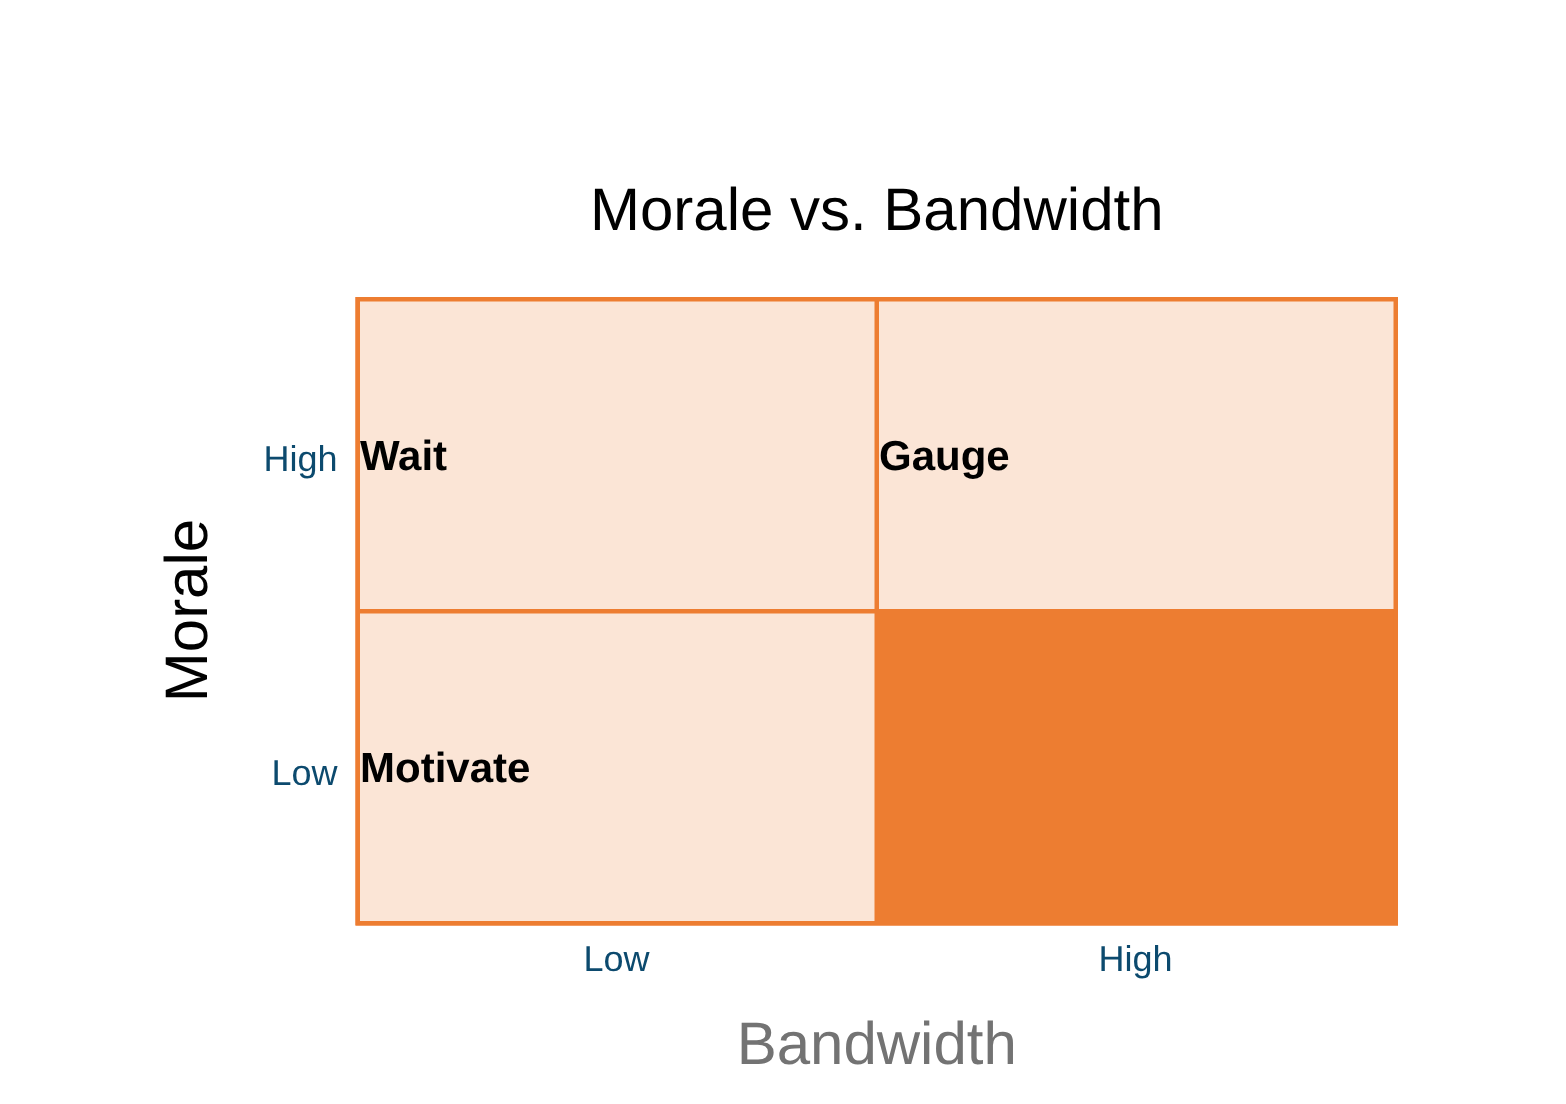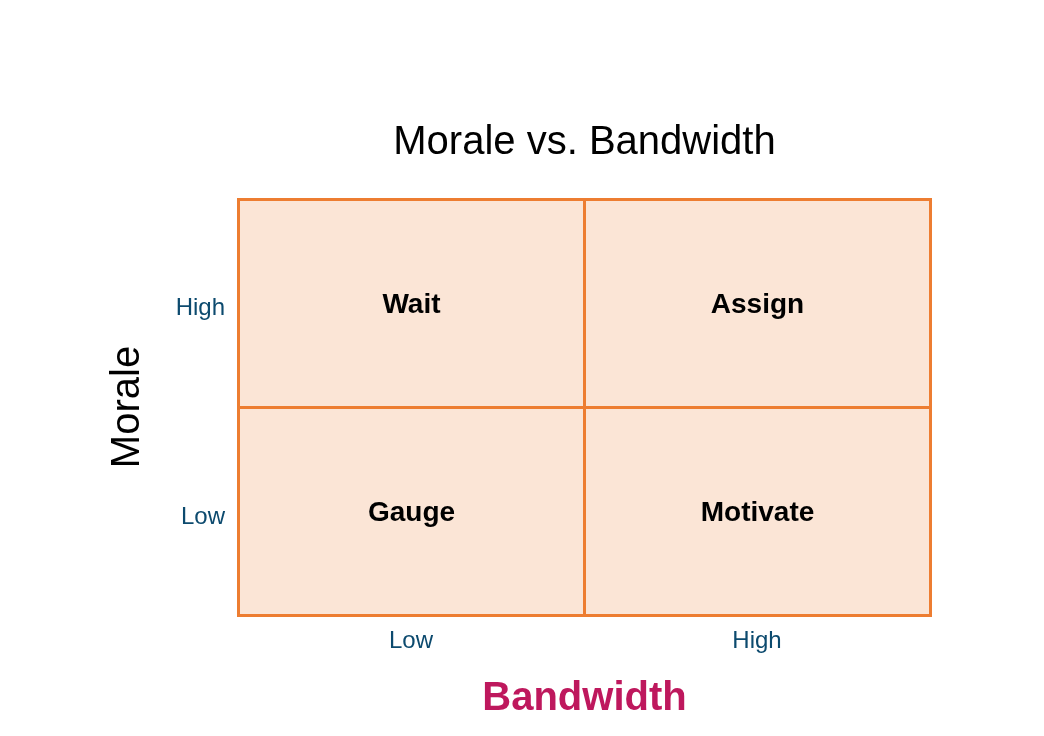"Wait" .quadrant { justify-content: center -> flex-start }
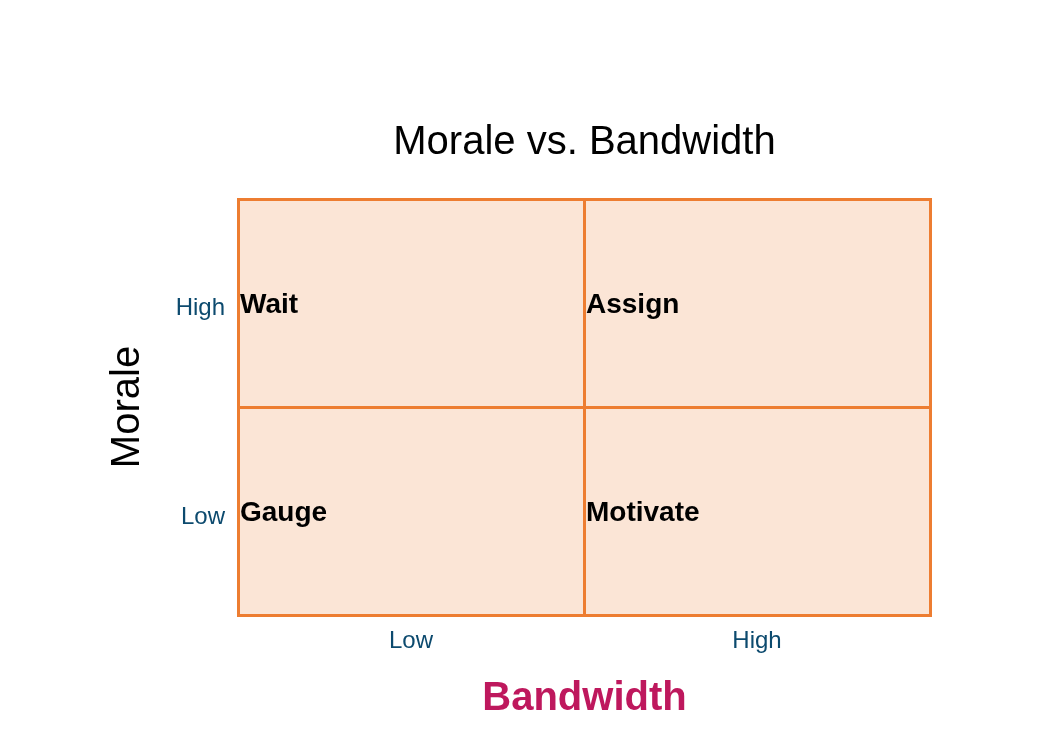"Assign" div.quadrant { html: <div> <span>Assign</span> </div> -> none }
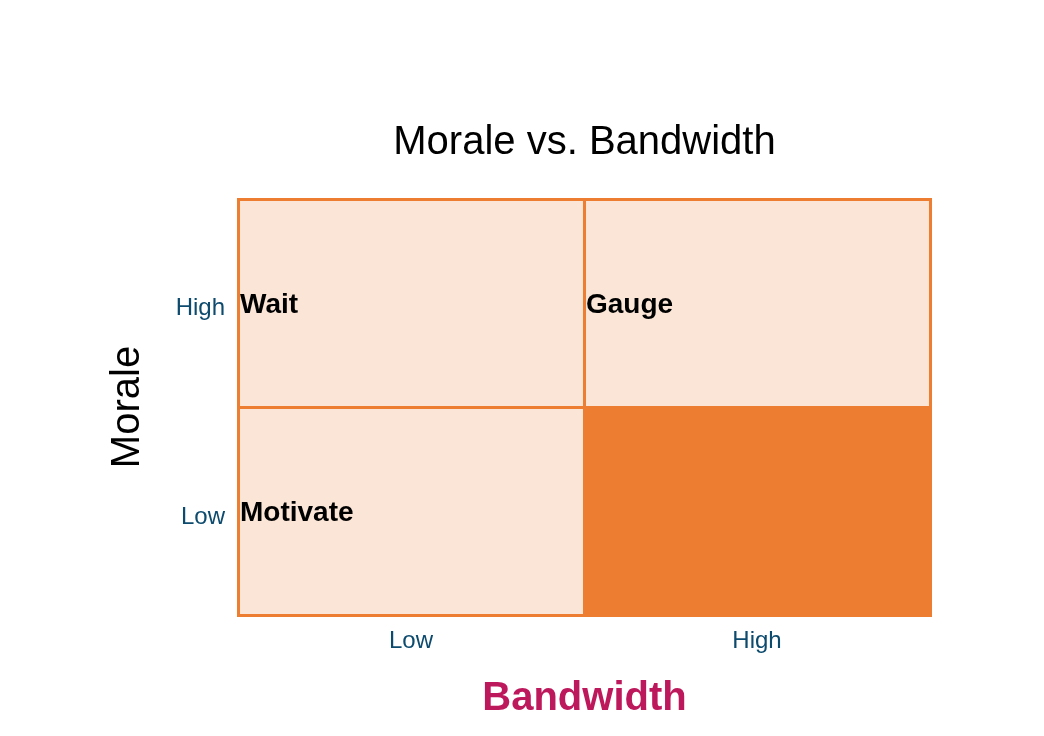"Bandwidth" .x-axis-title { color: #be185d -> #737373; font-weight: bold -> none }
